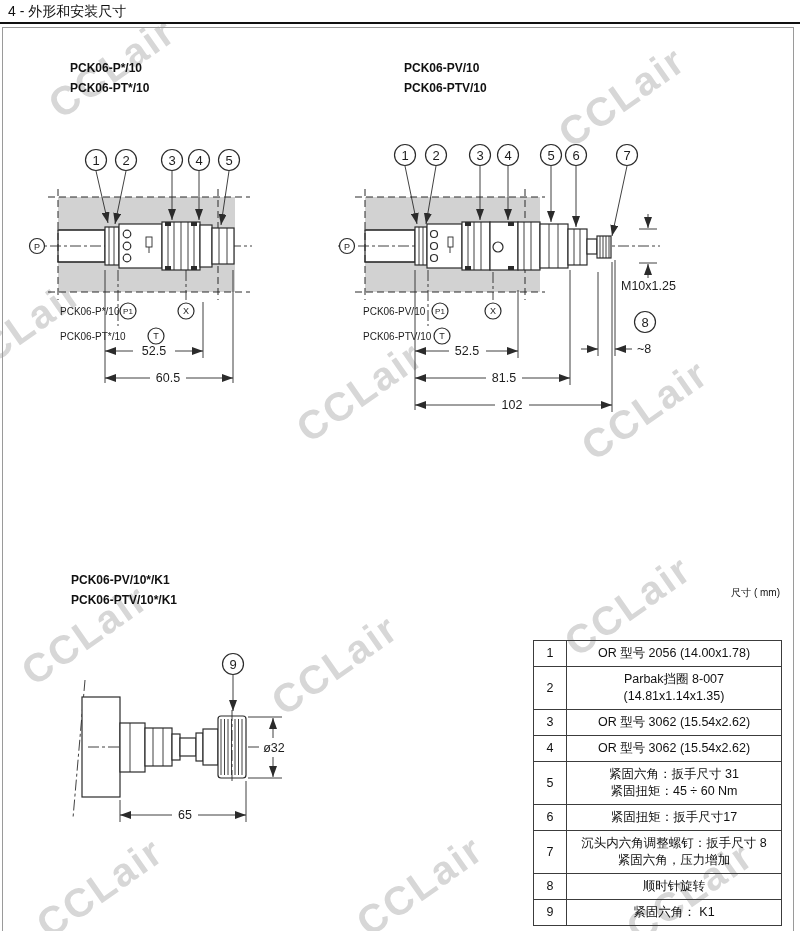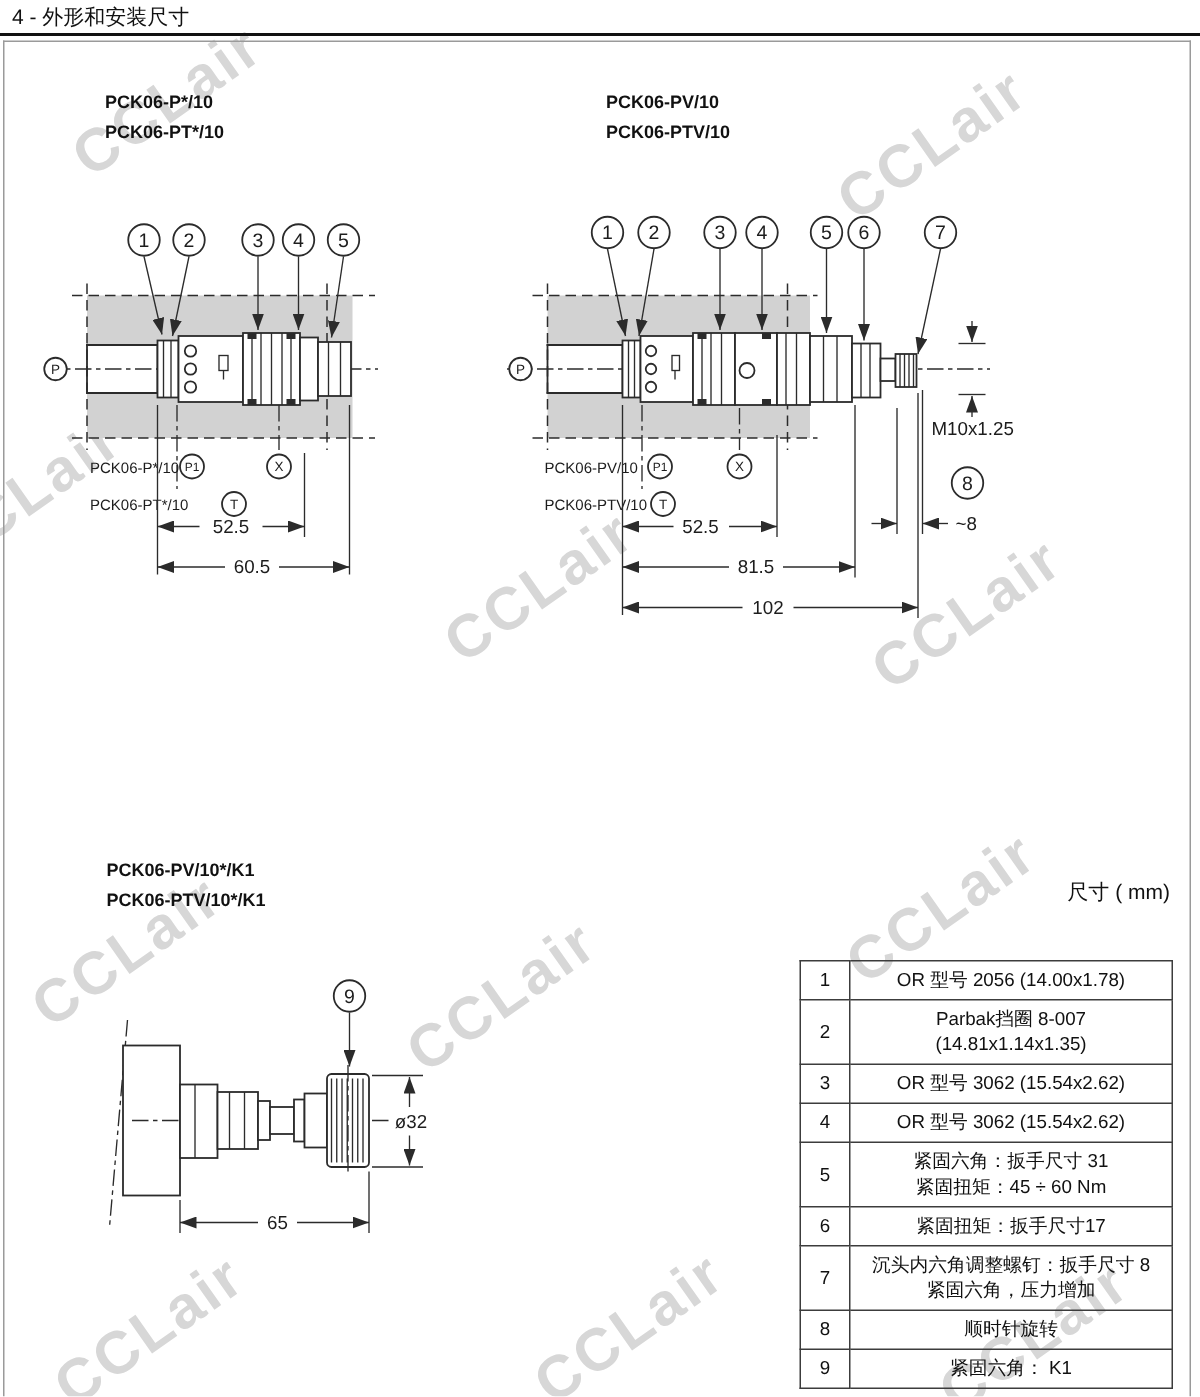"尺寸 ( mm)" .units { font-size: 14px -> 10px }
